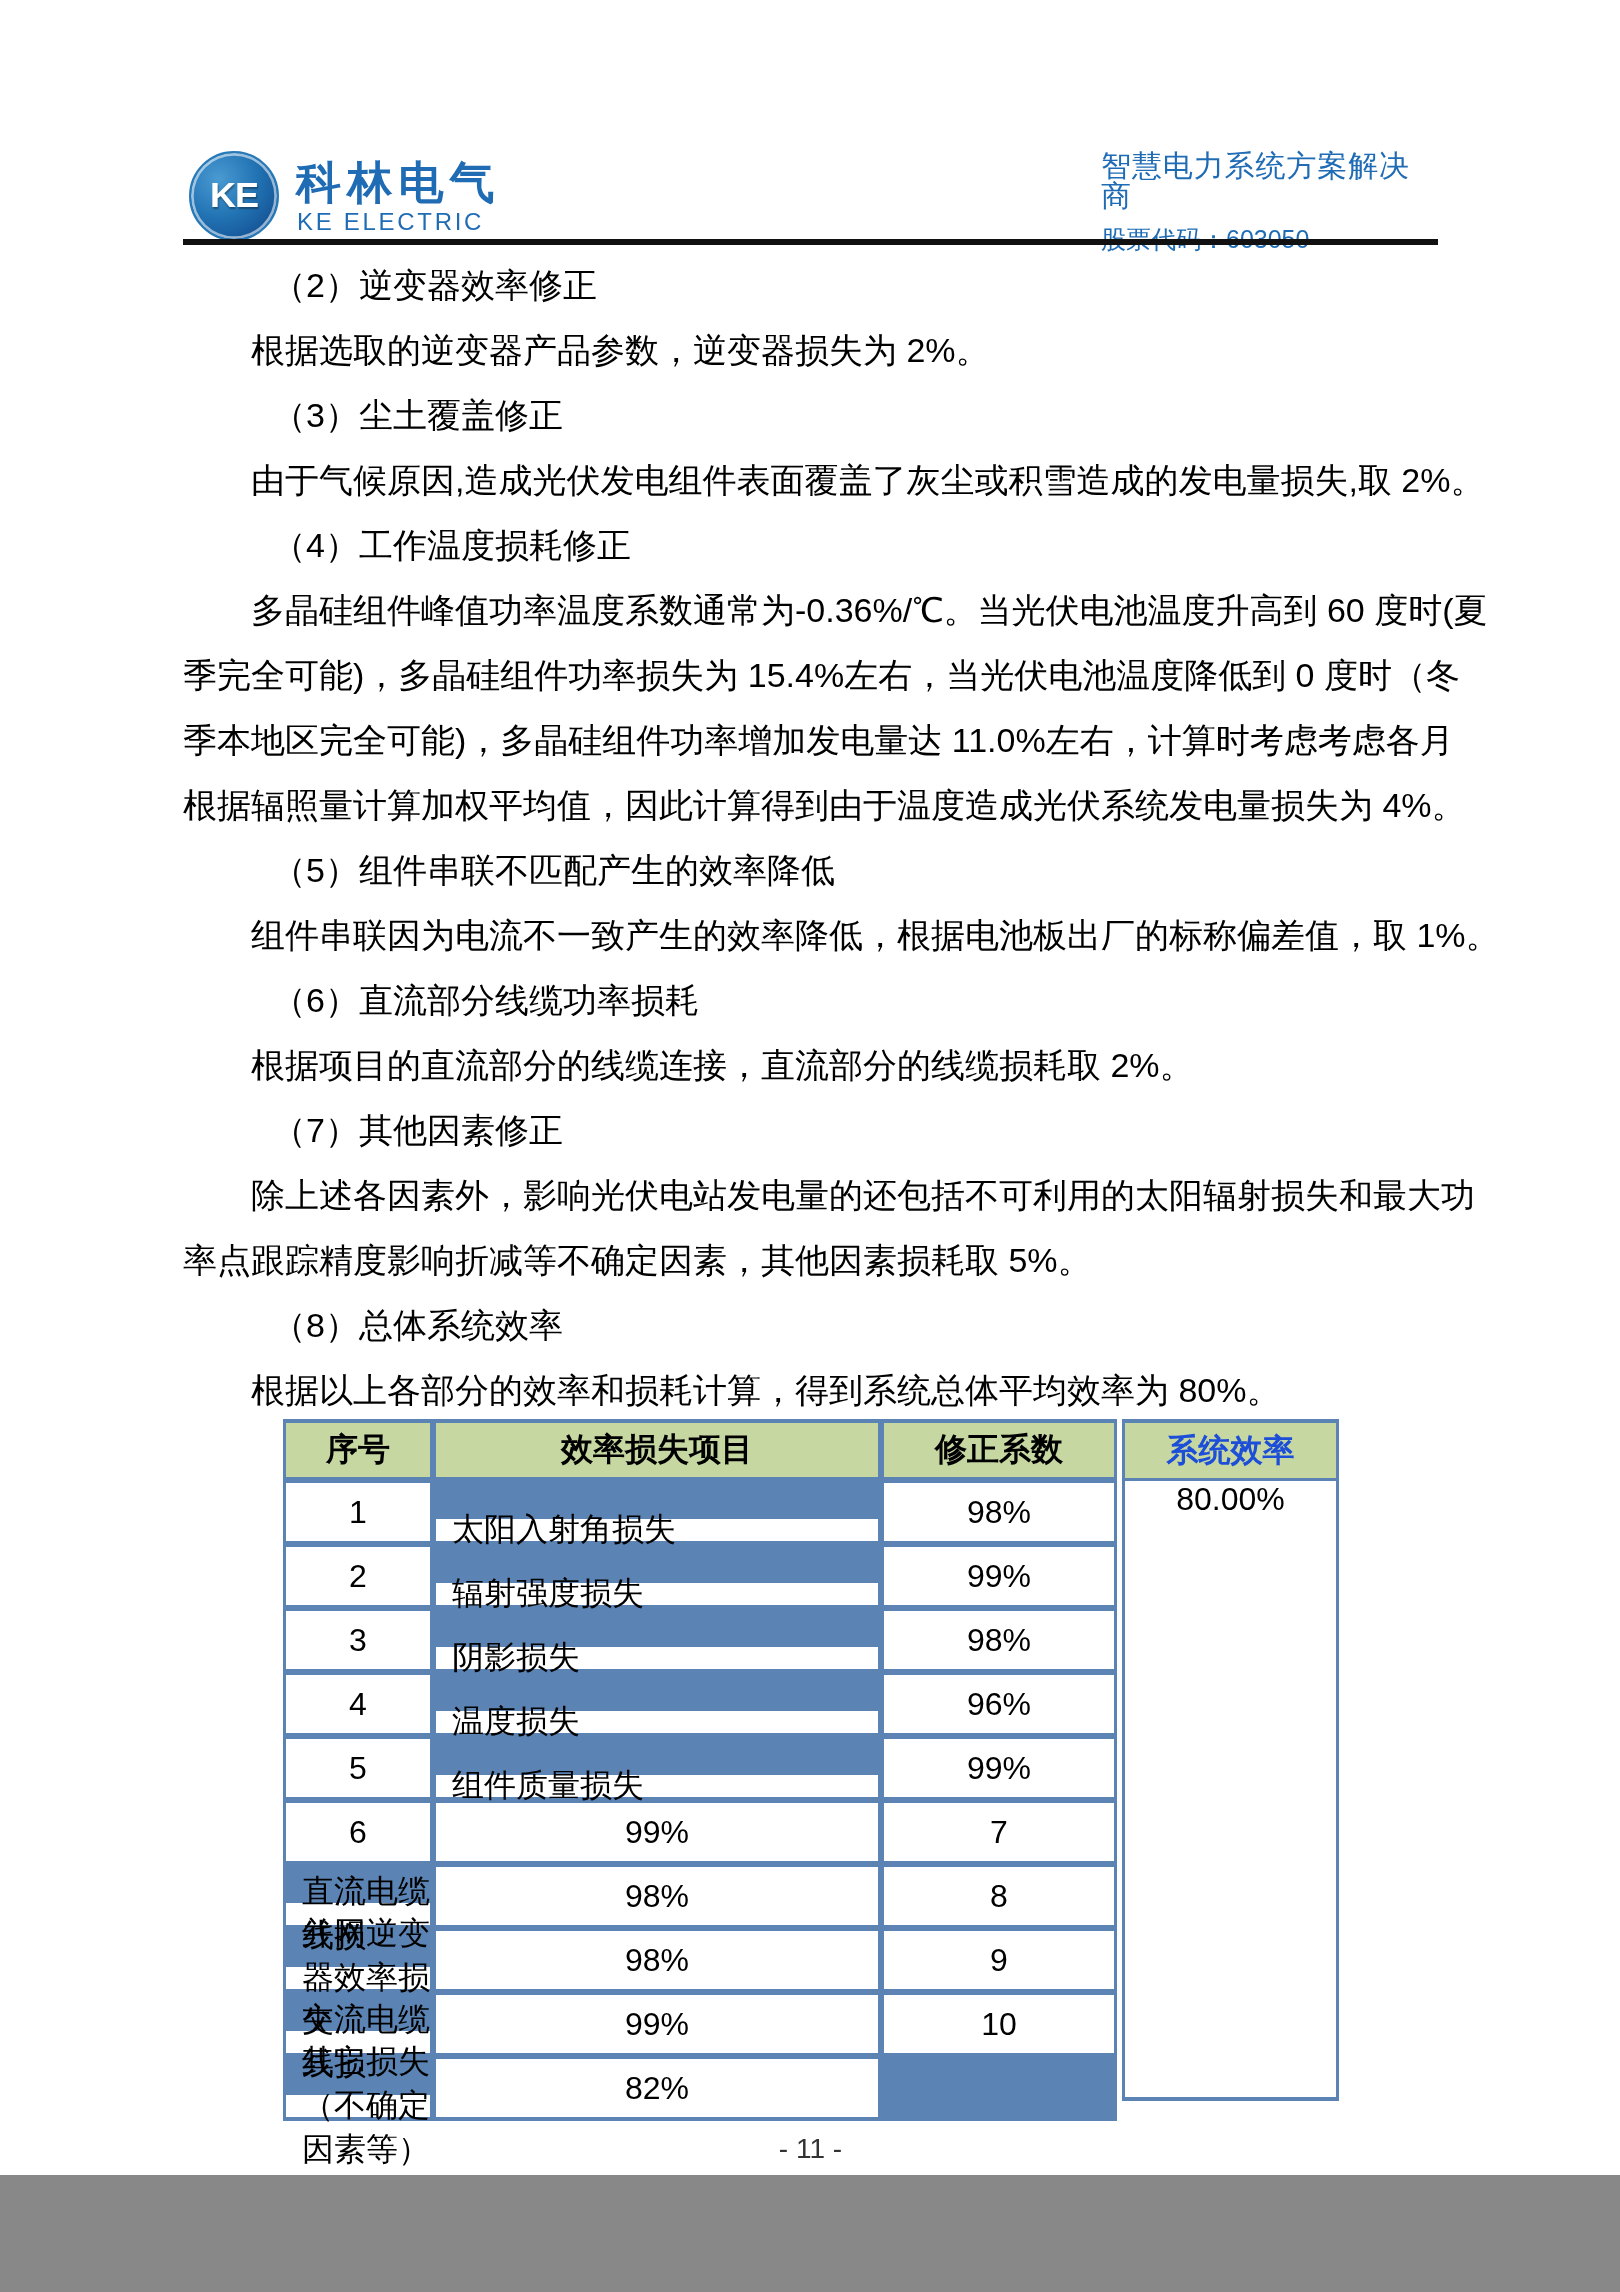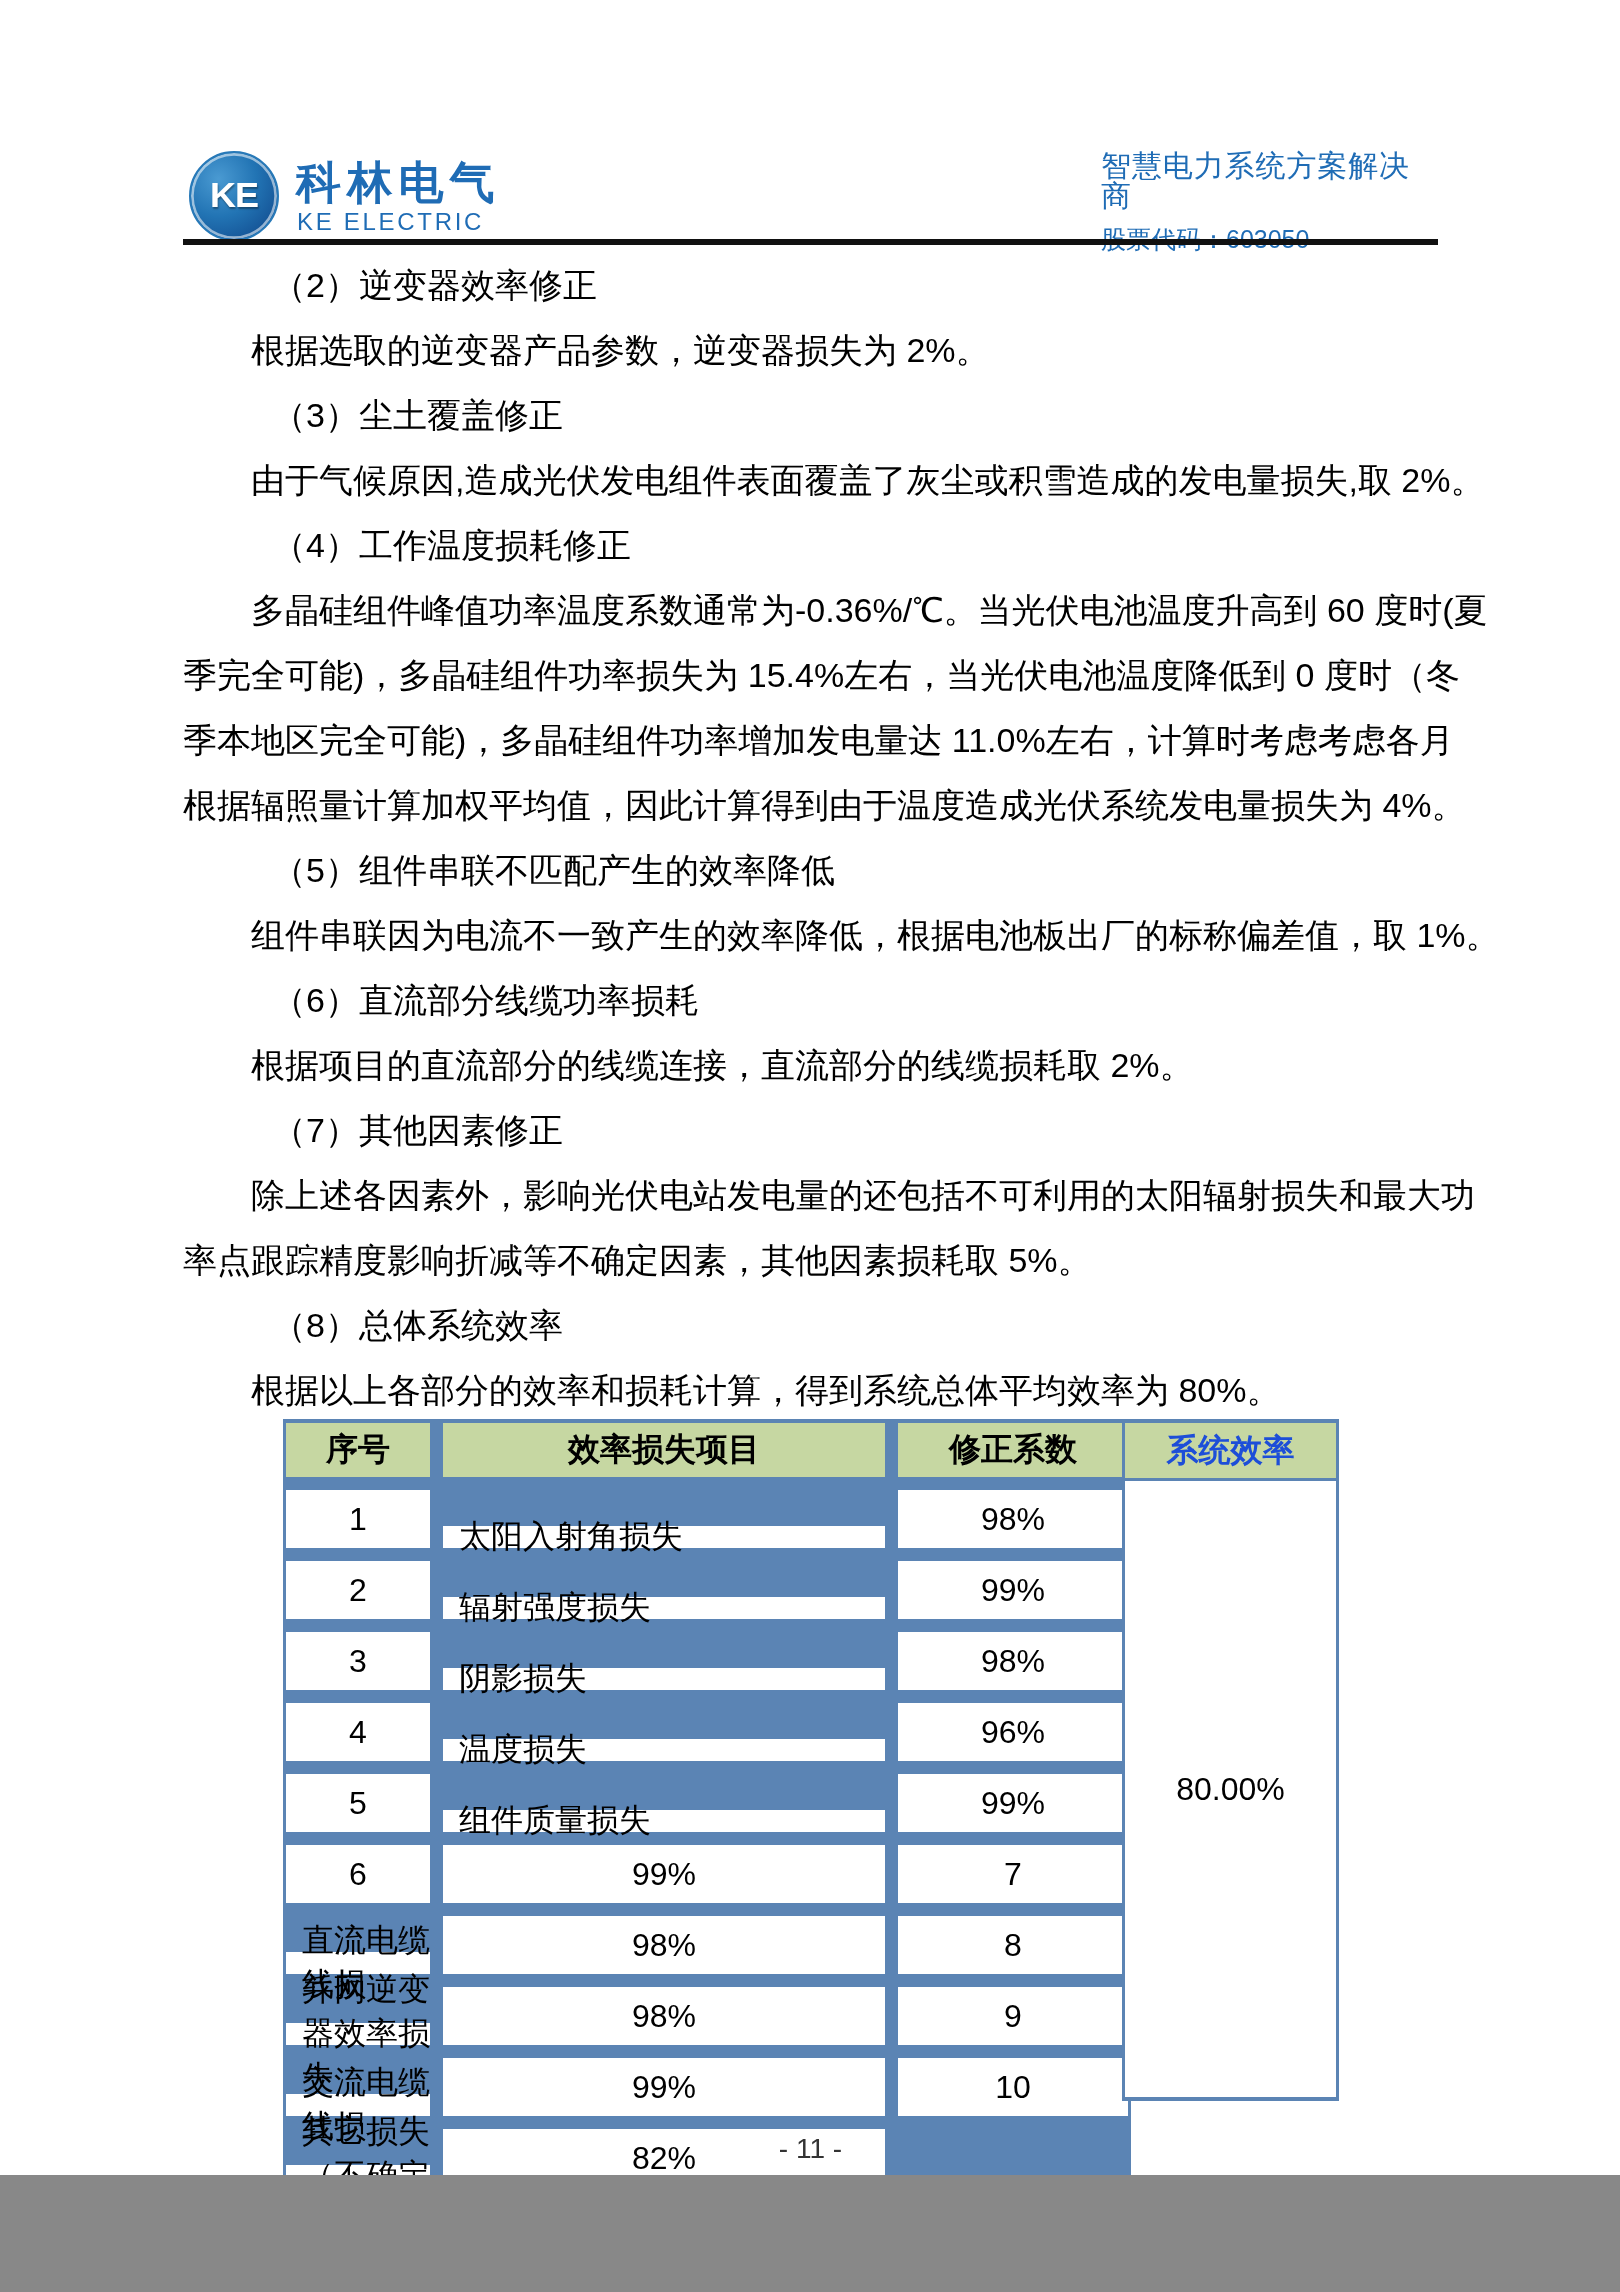"序号" .tbl-left { gap: 13px -> 6px }
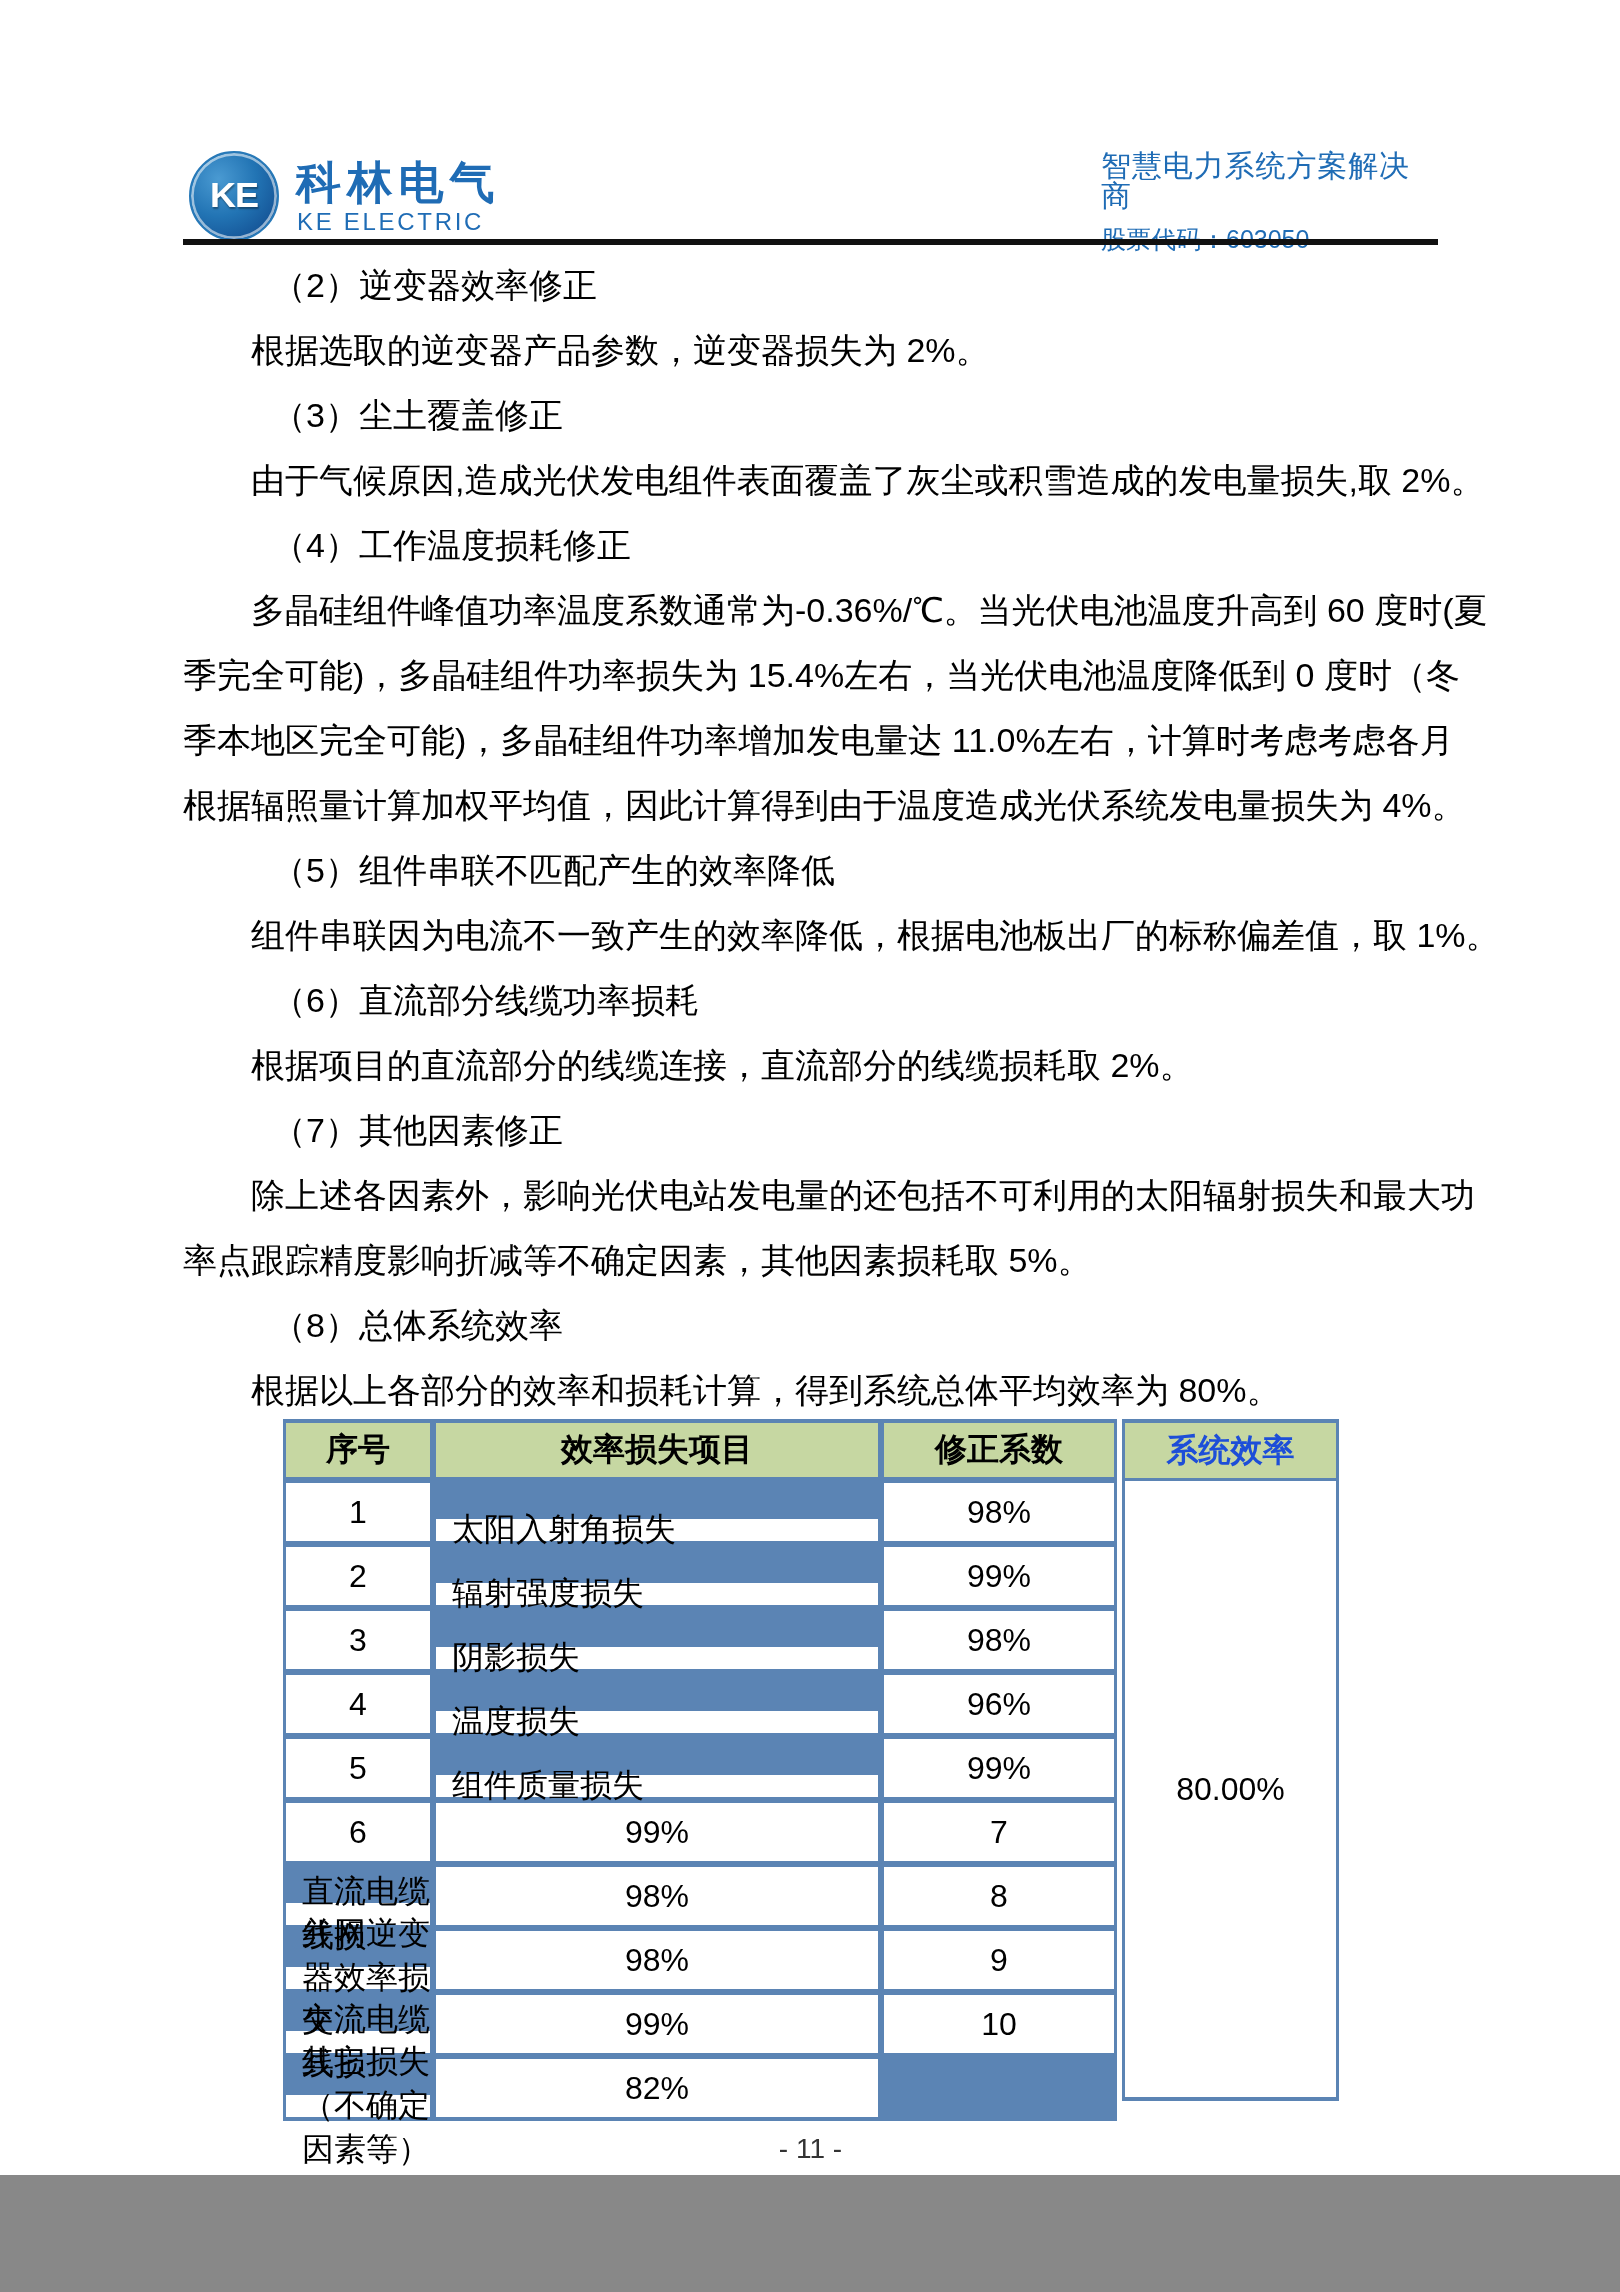"80.00%" .col4-cell { align-items: center -> none }
